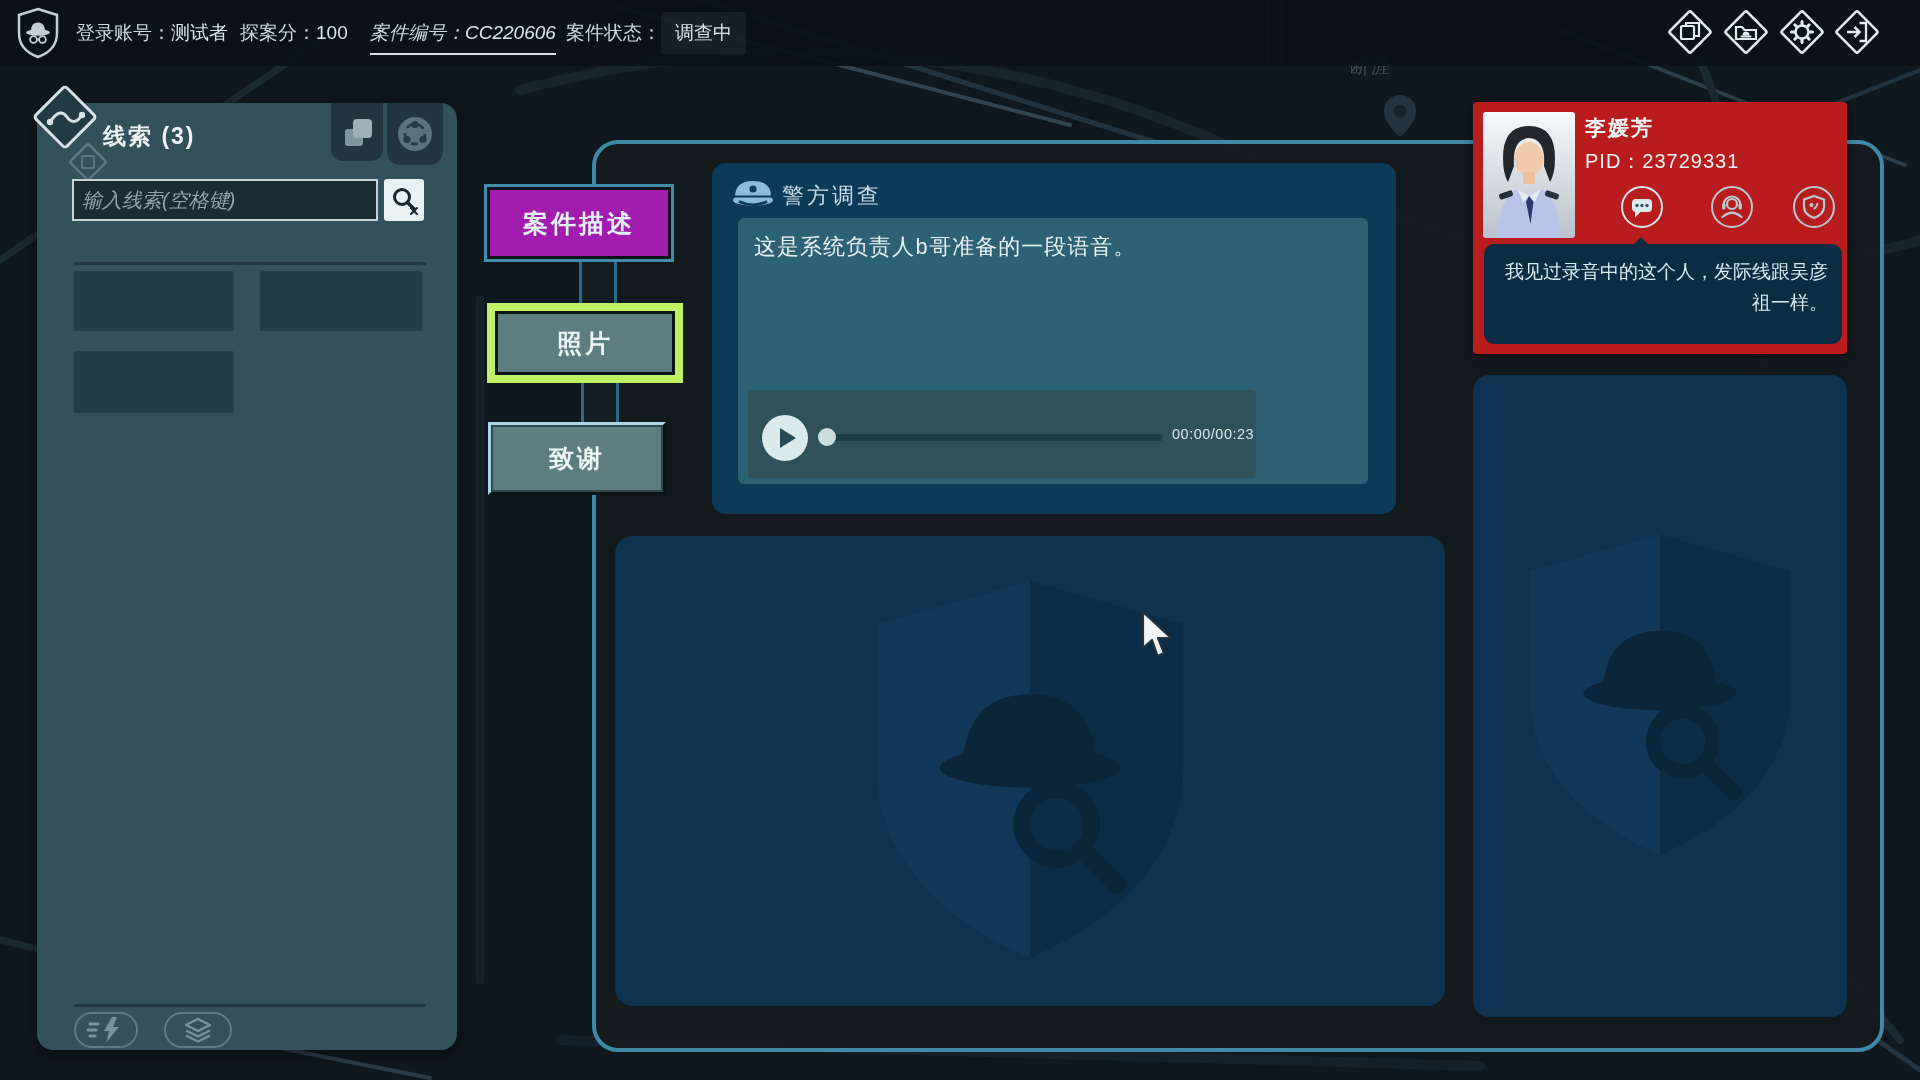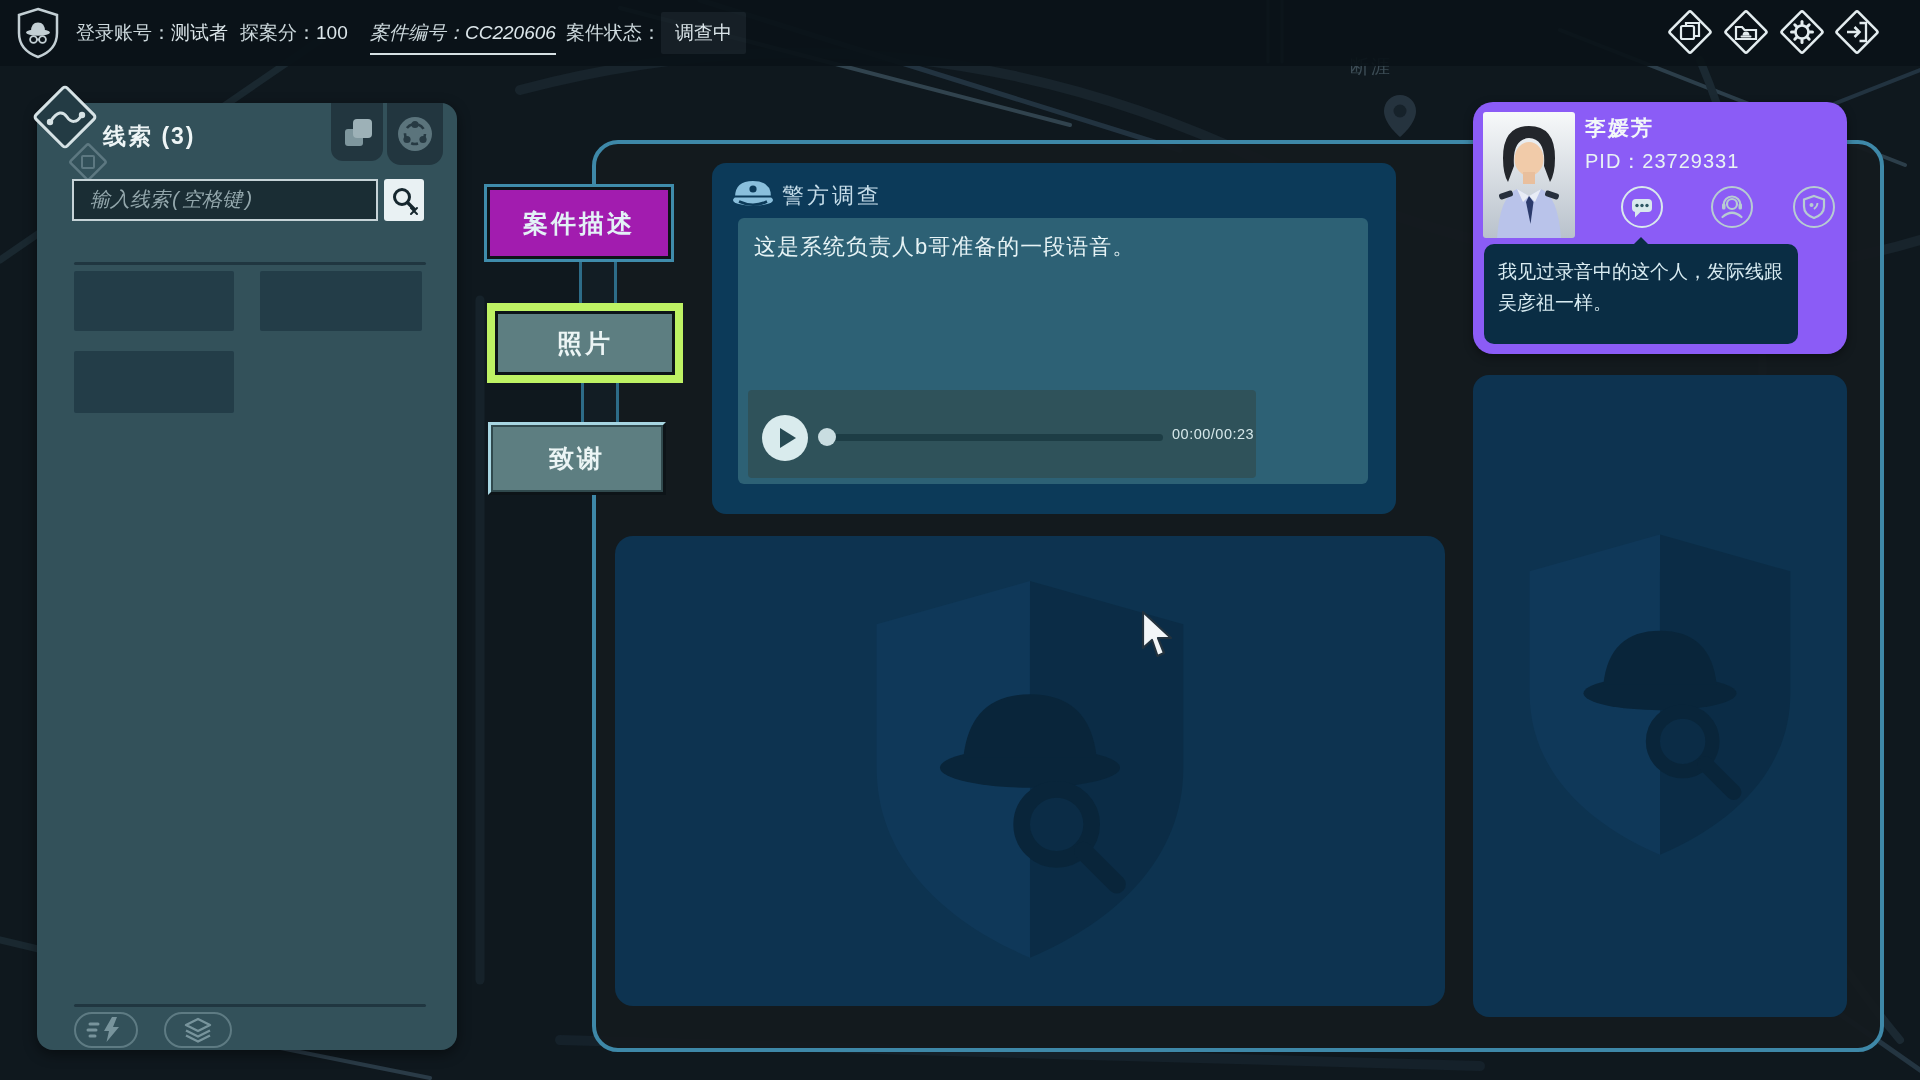"李媛芳" .char-card { background: #8b5cf6 -> #b91c1c; border-radius: 20px -> 4px; text-align: none -> right }
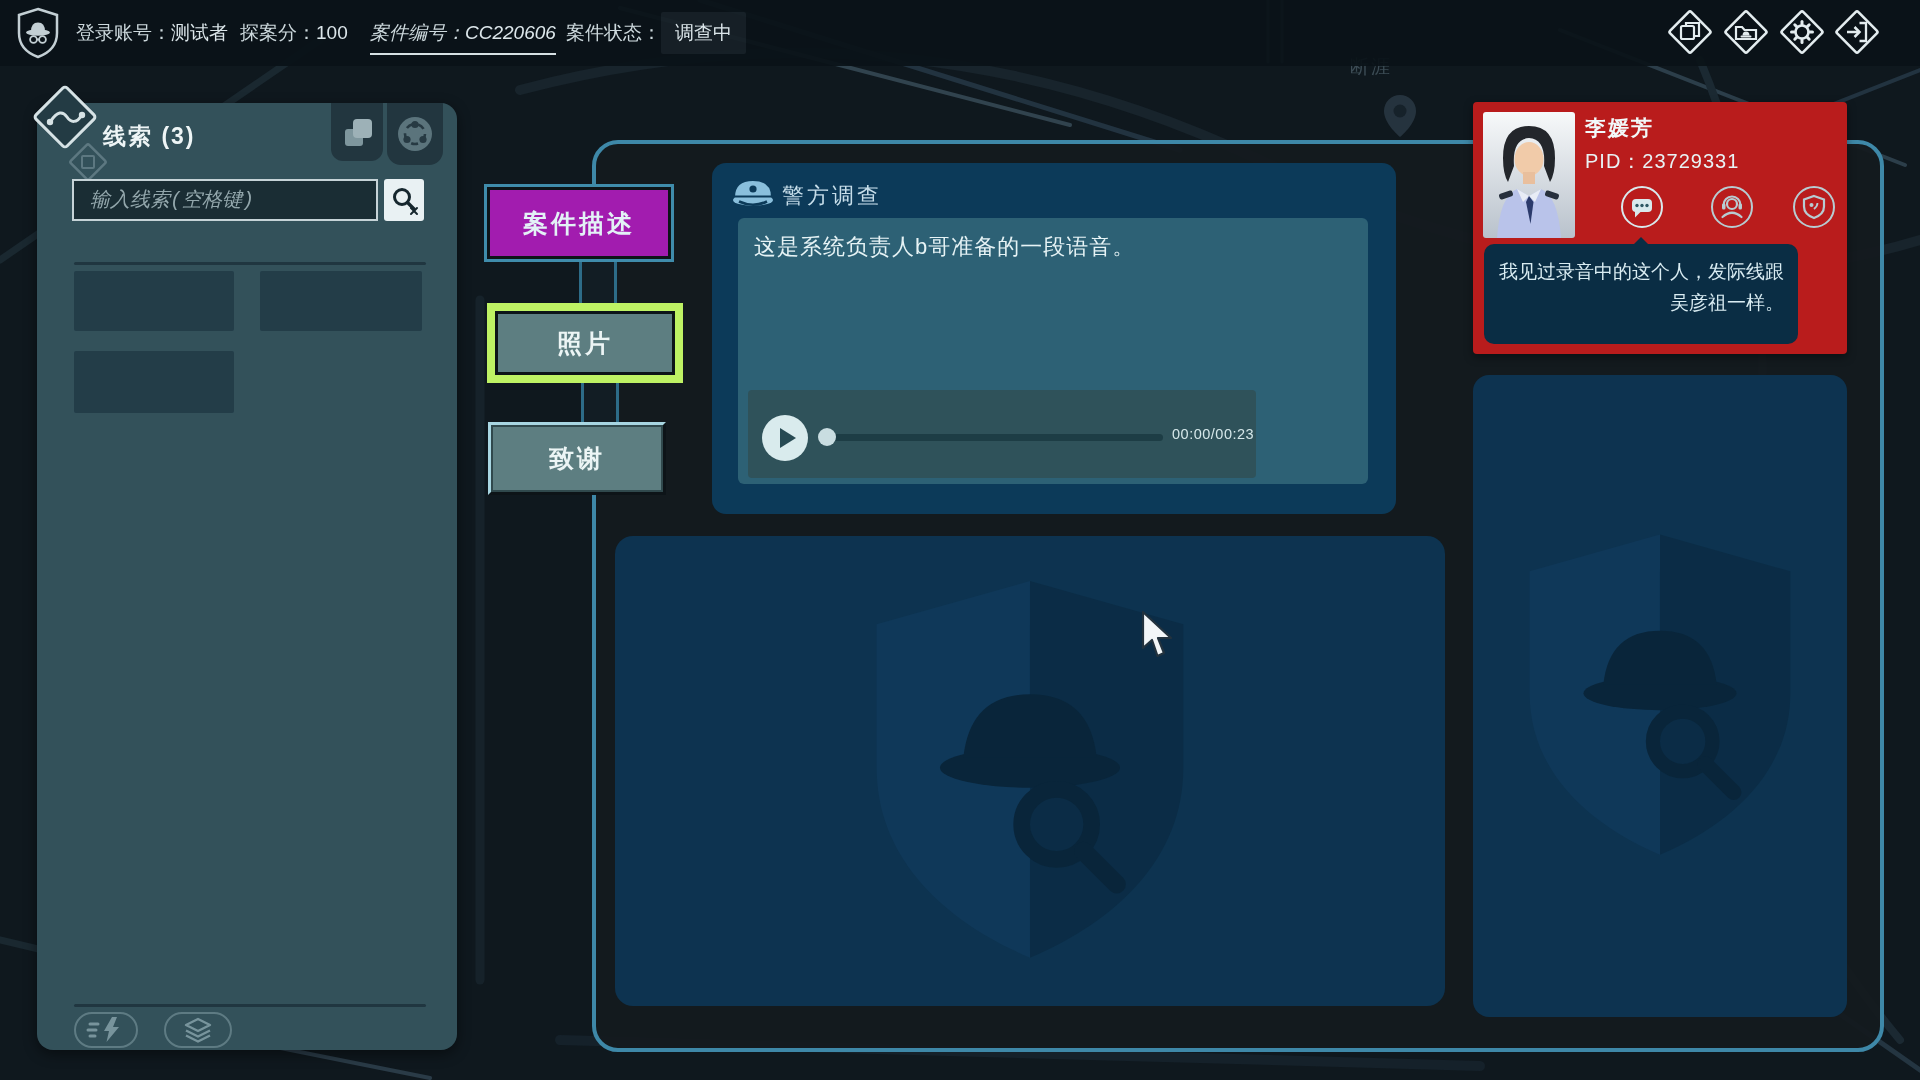"输入线索(空格键)" .clue-search { font-family: Liberation Mono, monospace -> Liberation Sans, sans-serif; padding: 0 16px -> 0 8px }
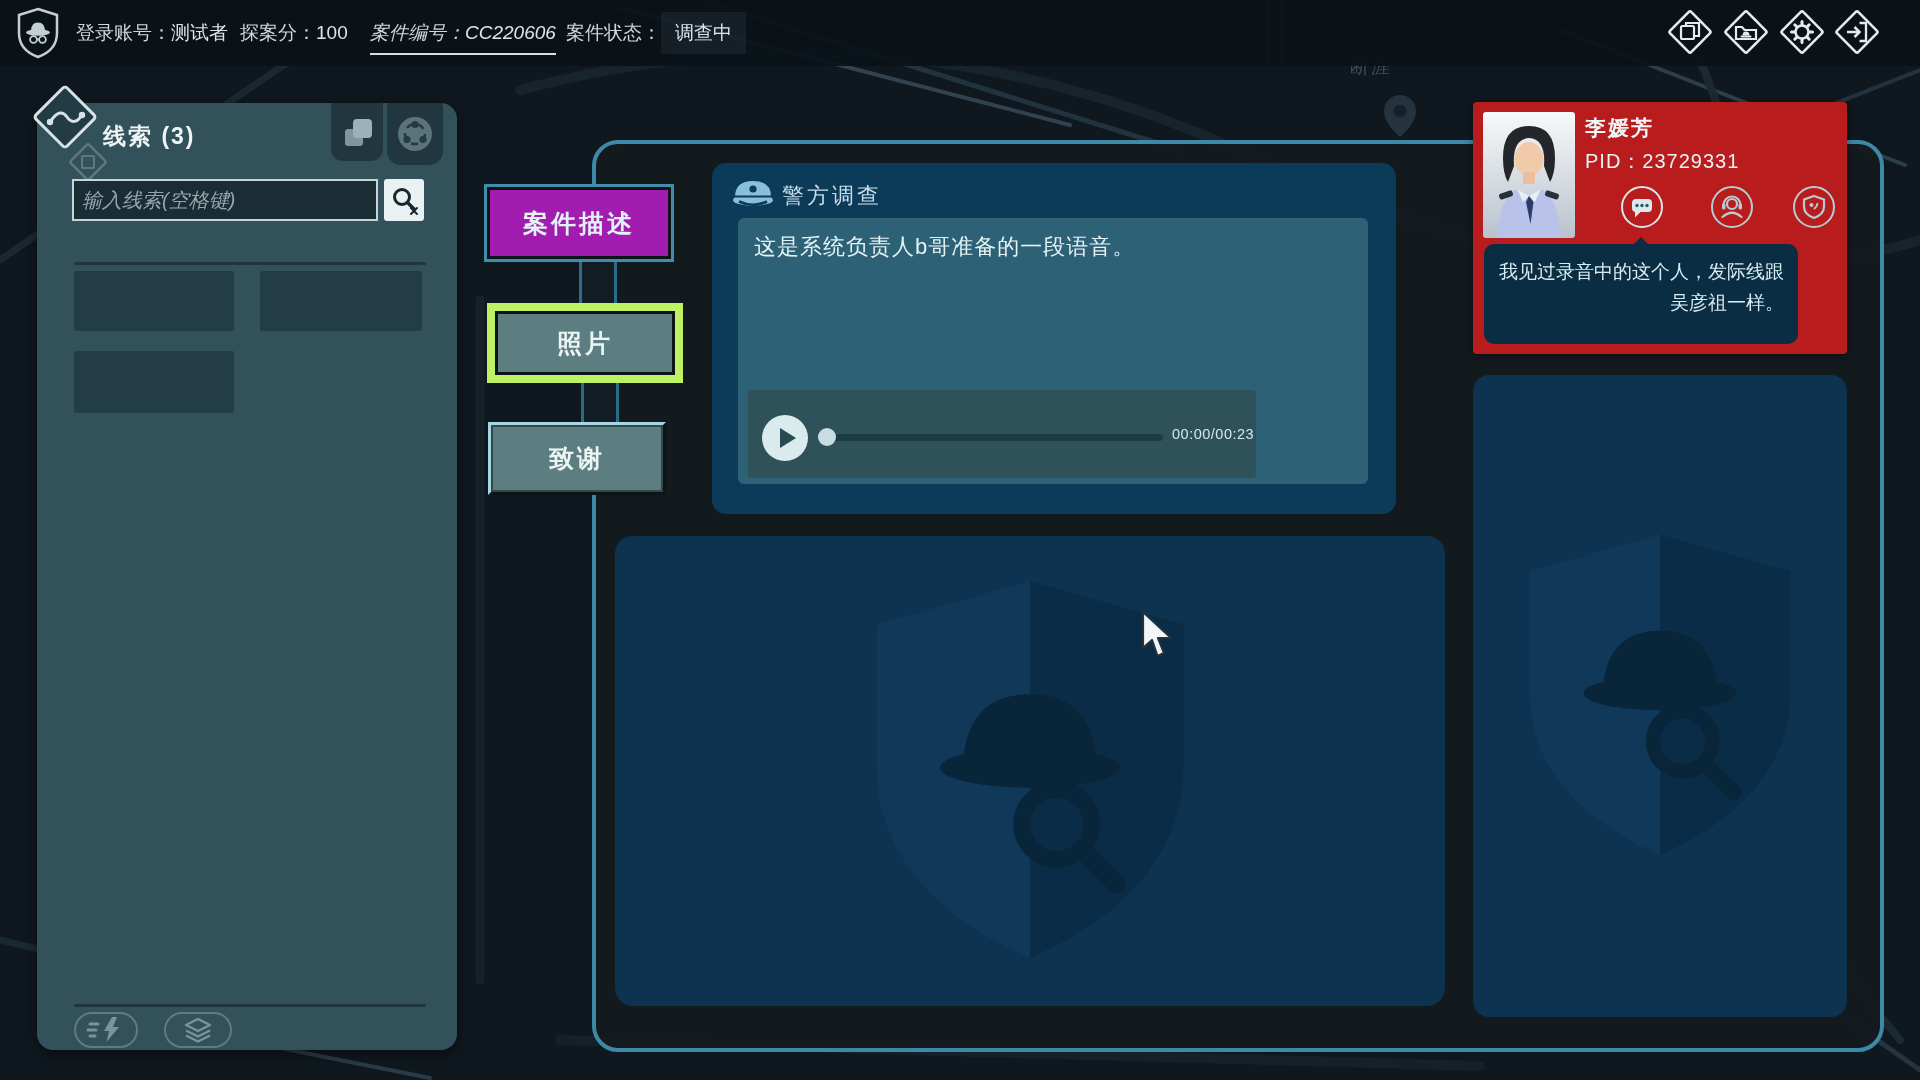"这是系统负责人b哥准备的一段语音。" .inv-text { font-family: none -> Liberation Mono, monospace }
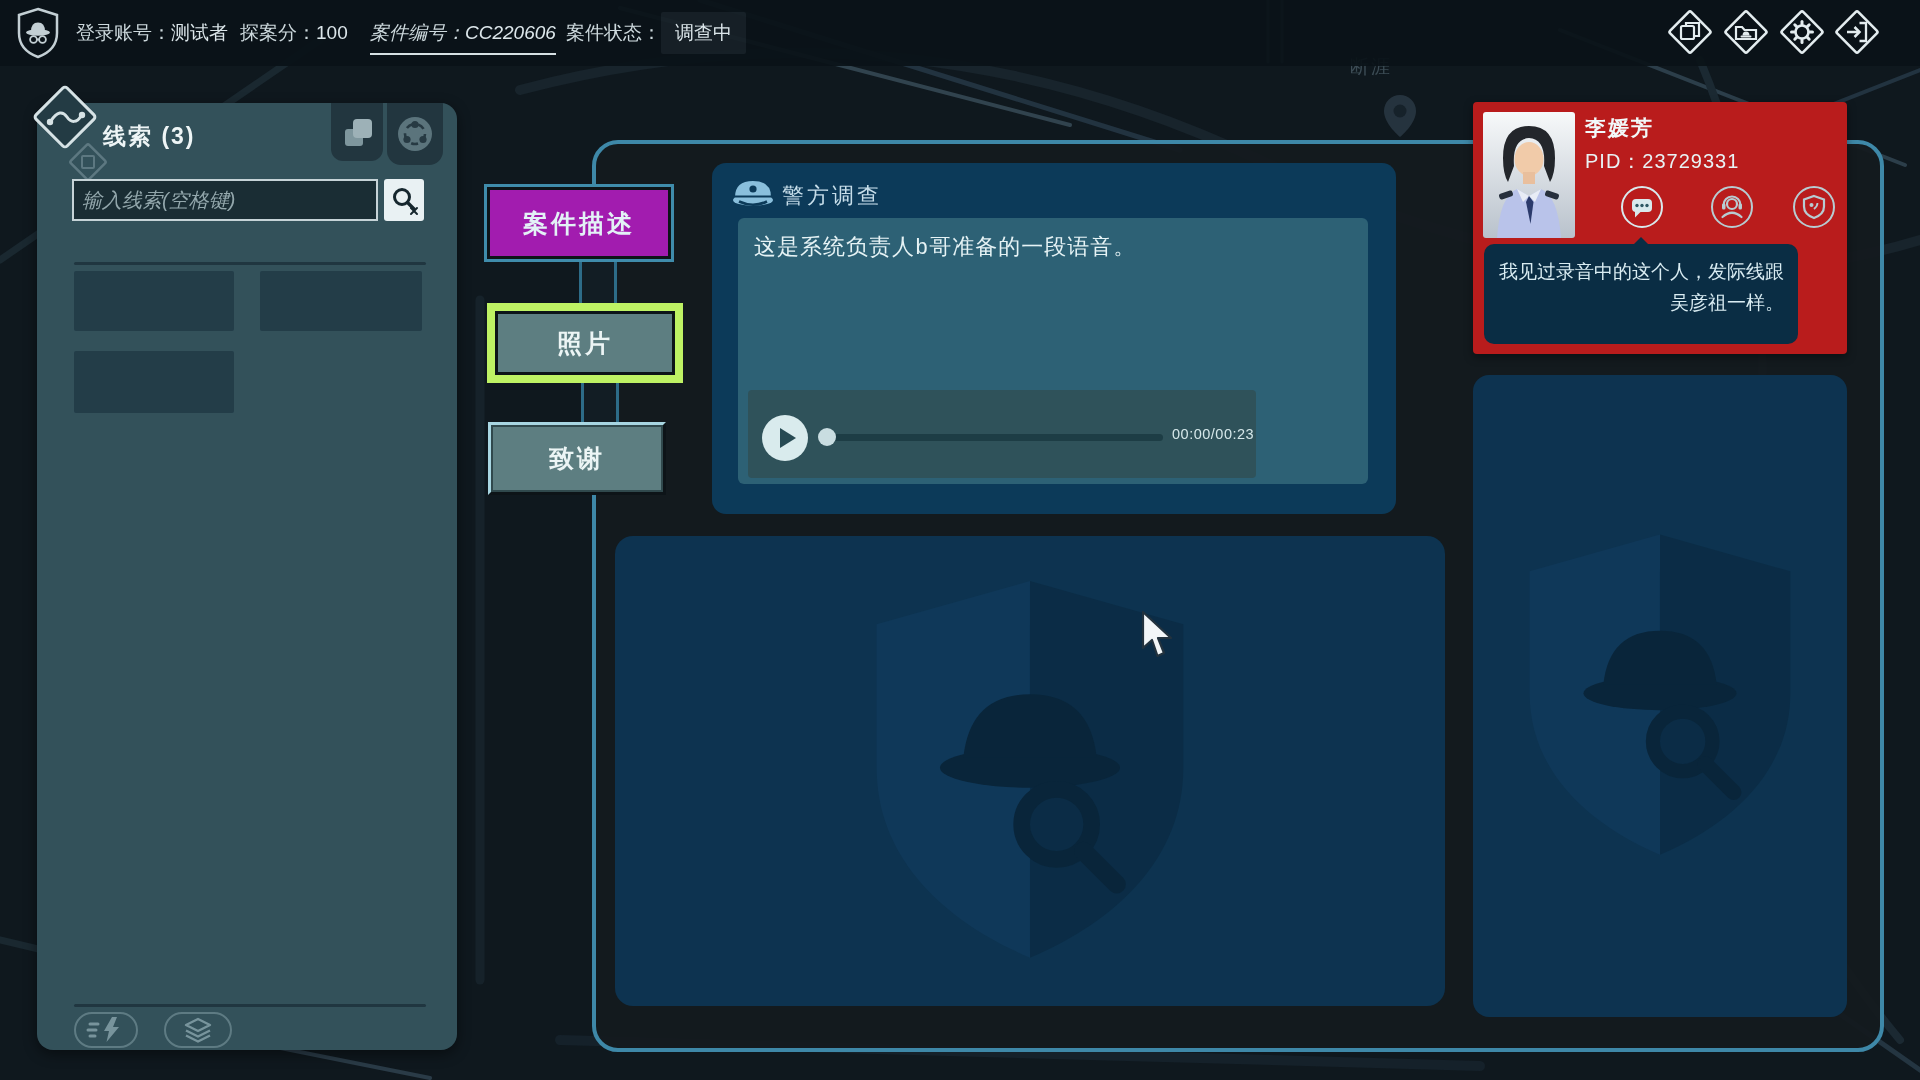"我见过录音中的这个人，发际线跟吴彦祖一样。" .char-quote { width: 314px -> 358px }
